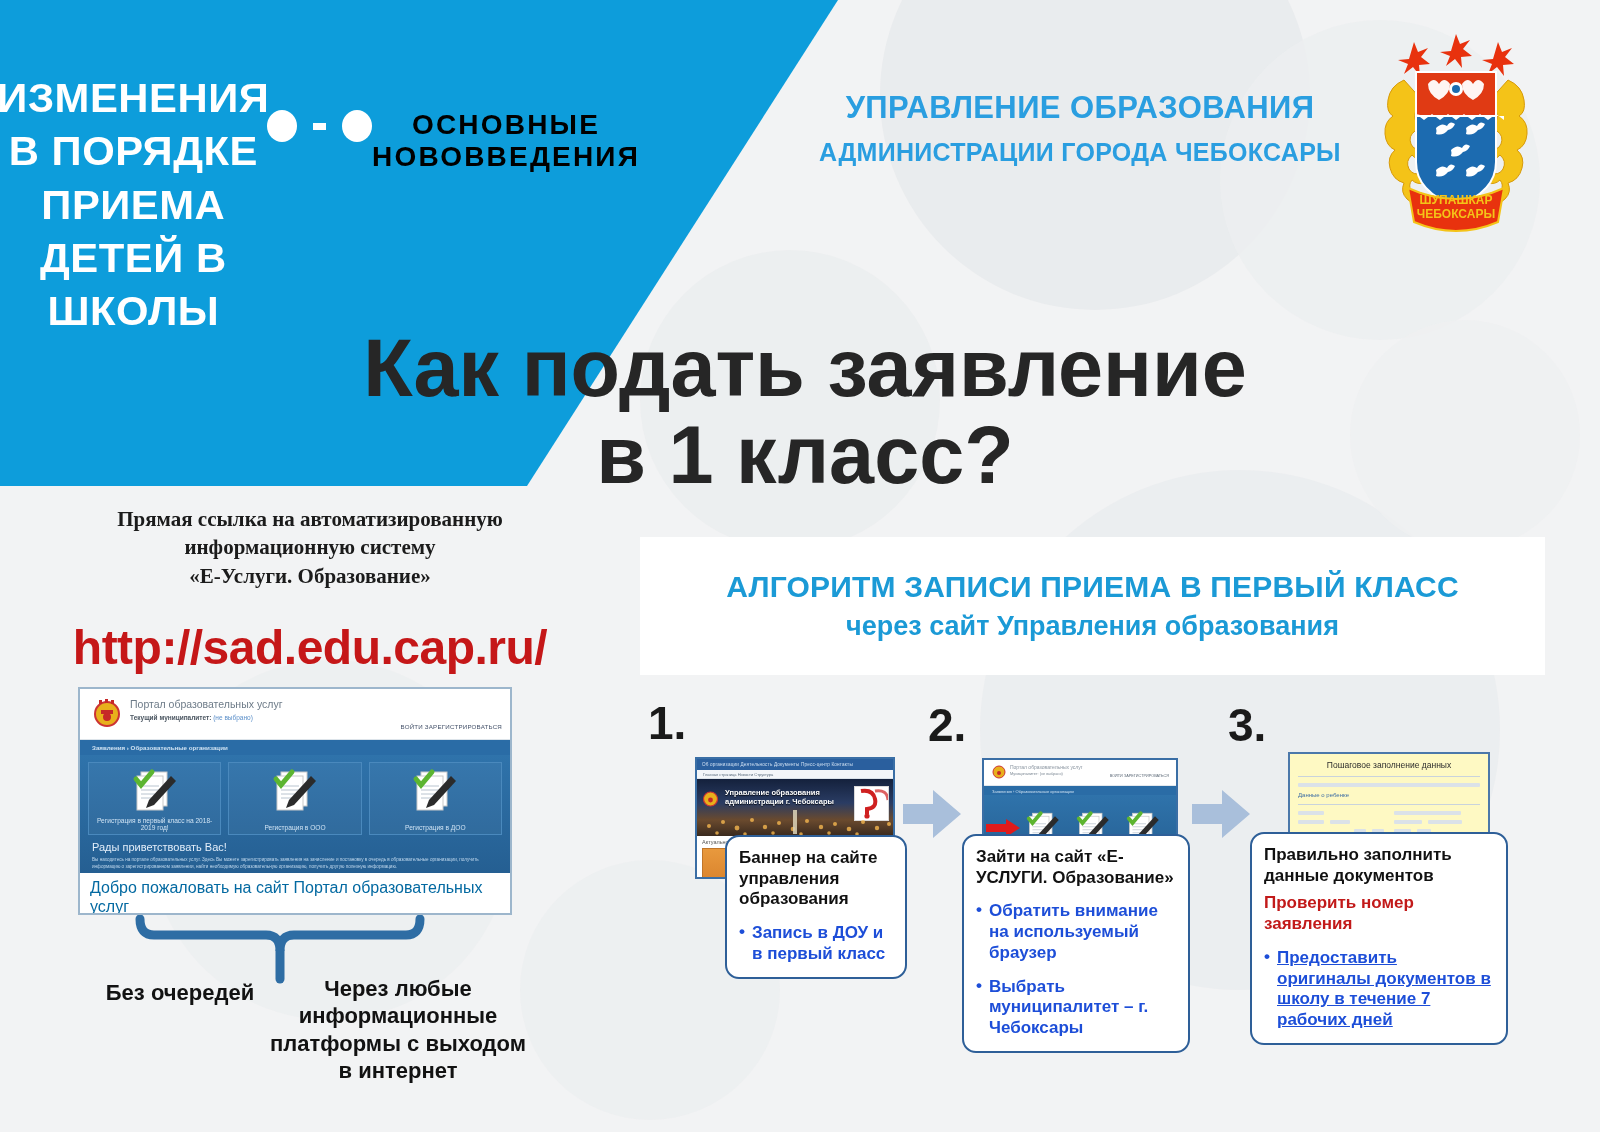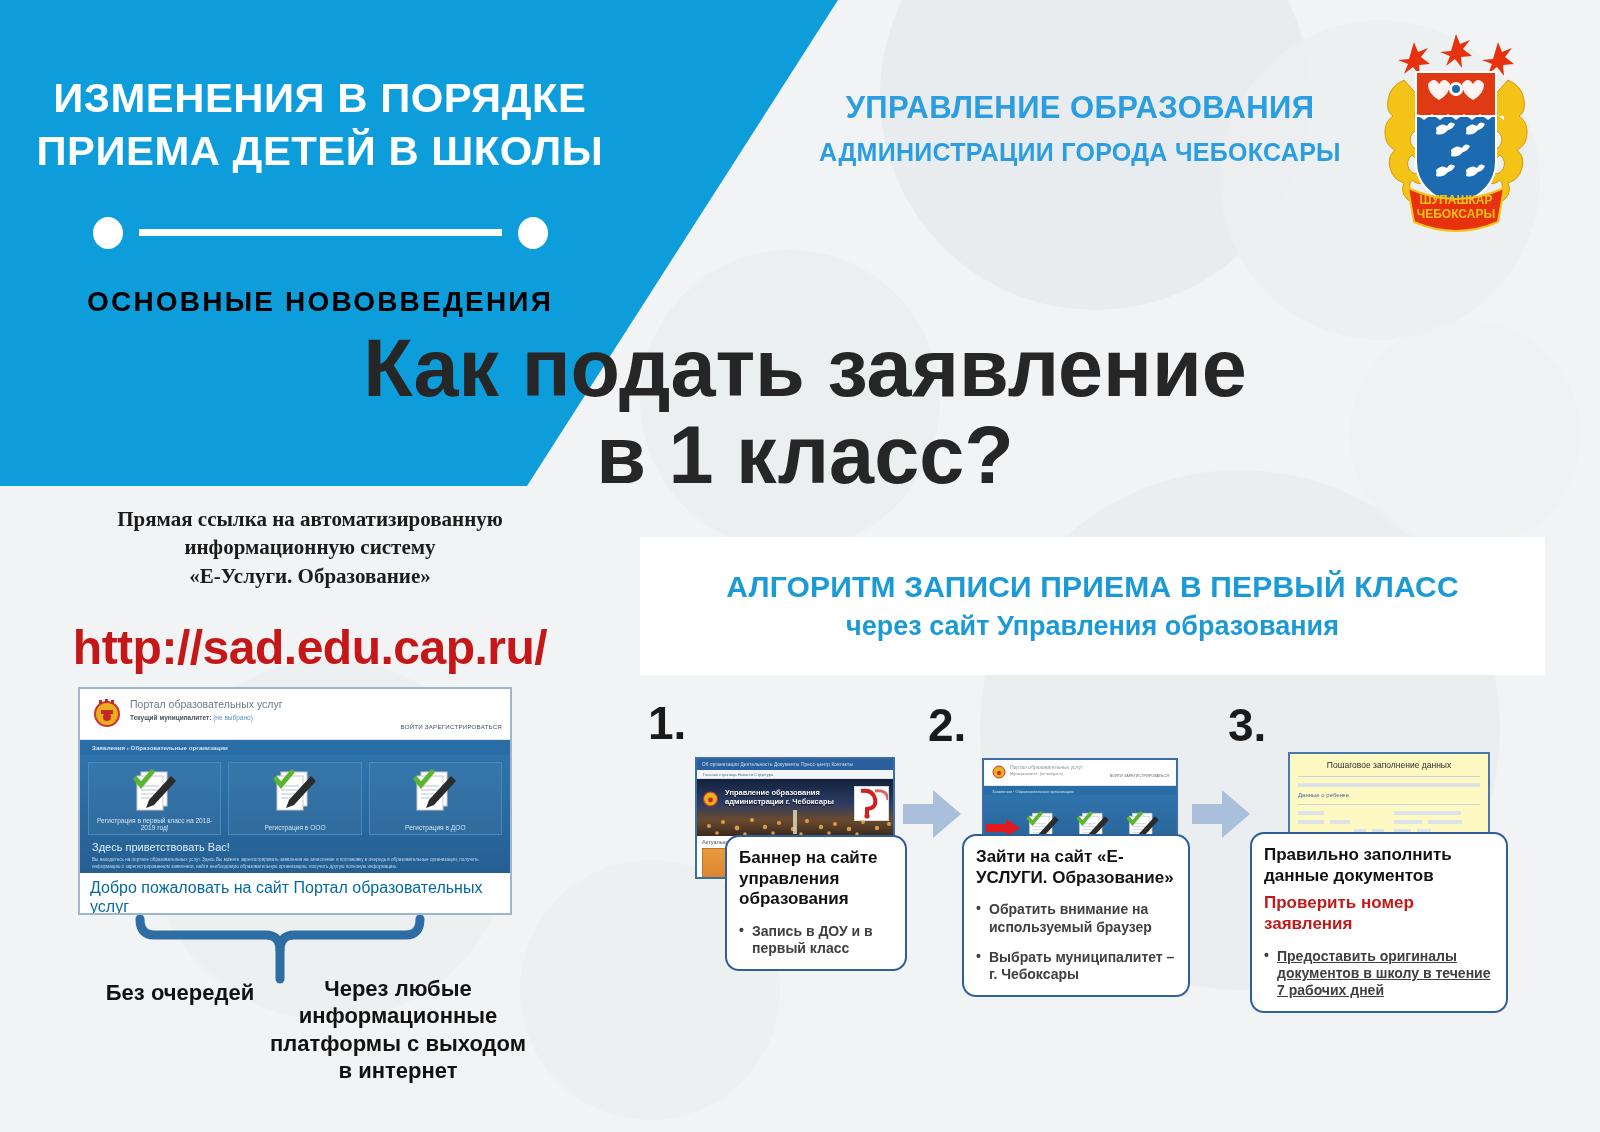"ИЗМЕНЕНИЯ В ПОРЯДКЕ" #header-left { align-items: center -> flex-start; flex-direction: column -> none }
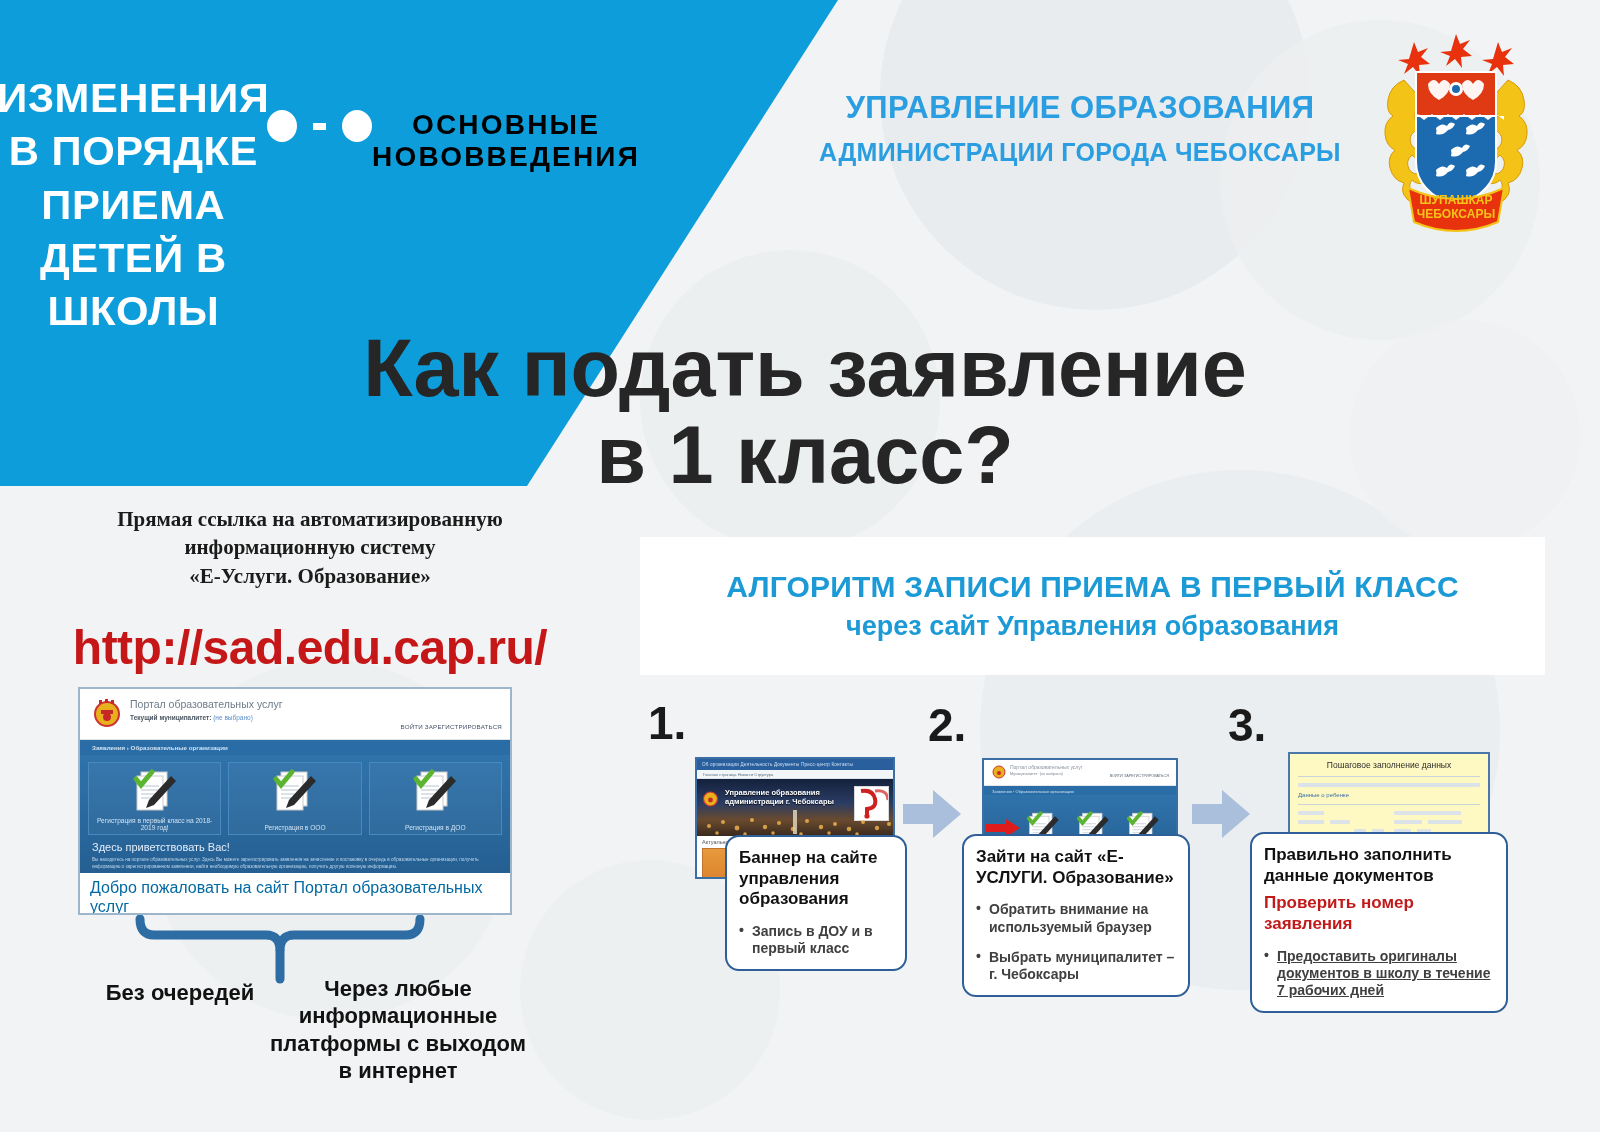"Здесь приветствовать Вас!" div { text: Здесь -> Рады }
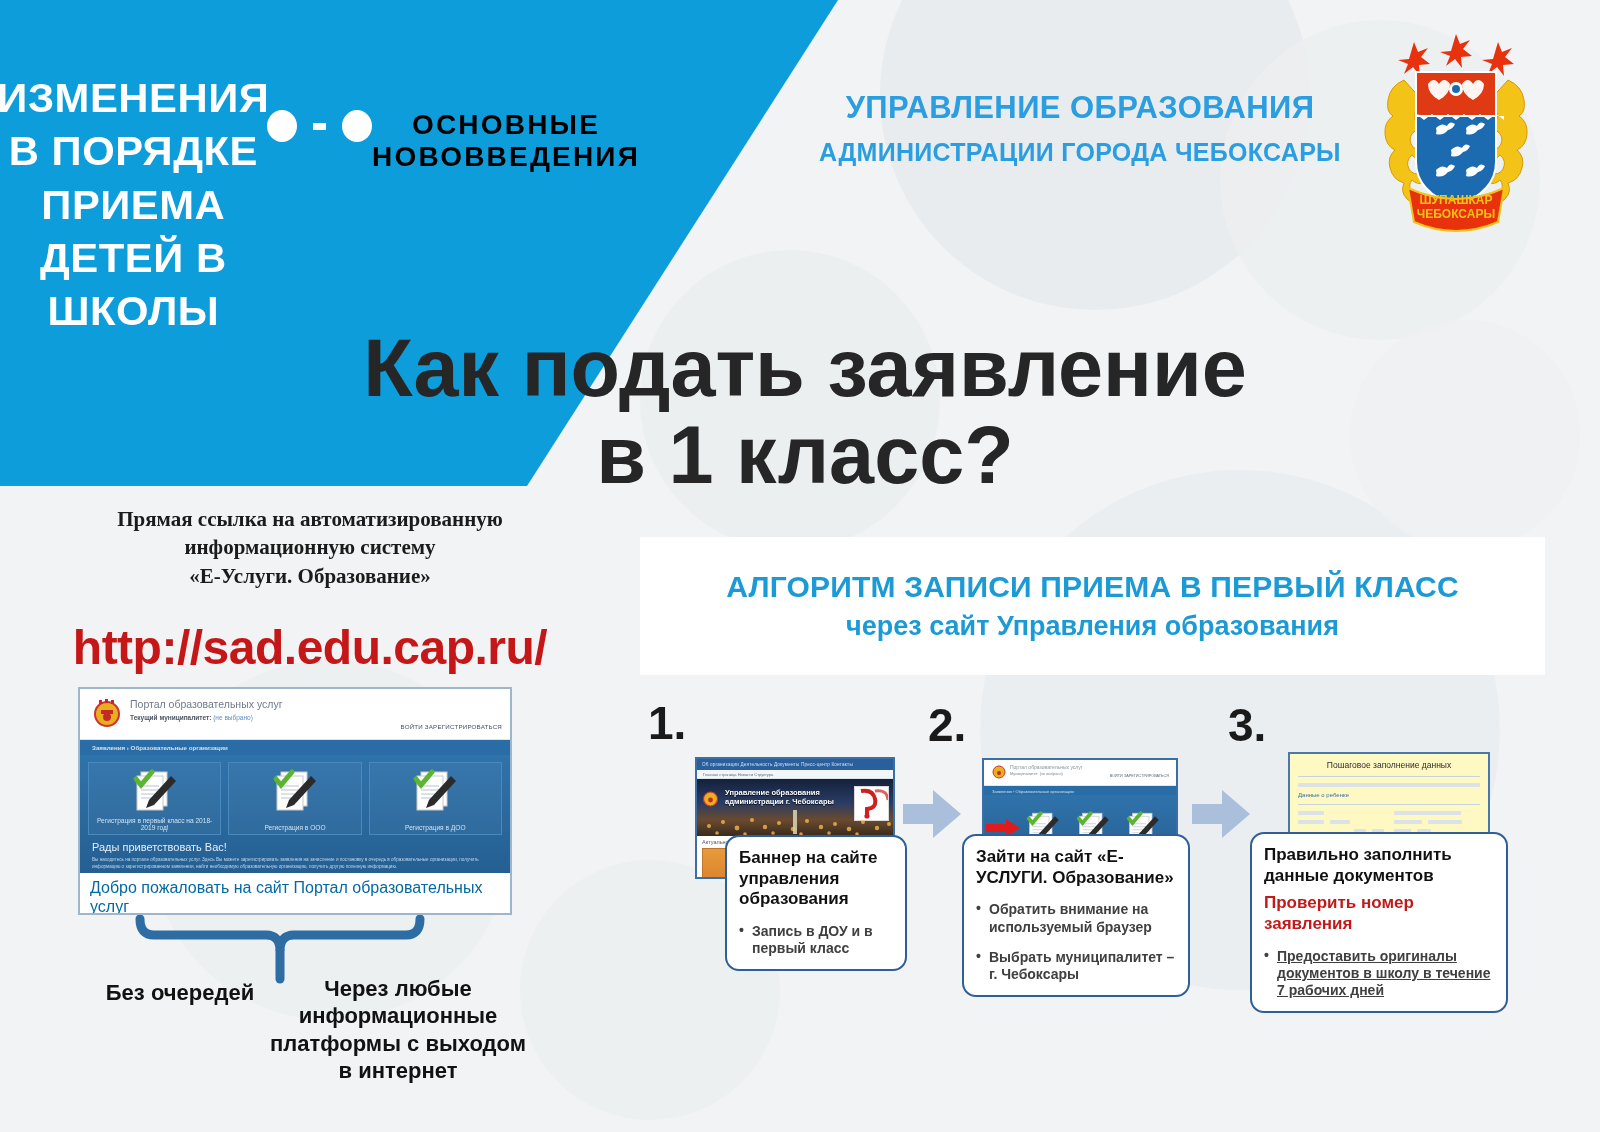"Обратить внимание на используемый" .callout li { color: #404040 -> #1d4ed8; font-size: 14px -> 17px }
